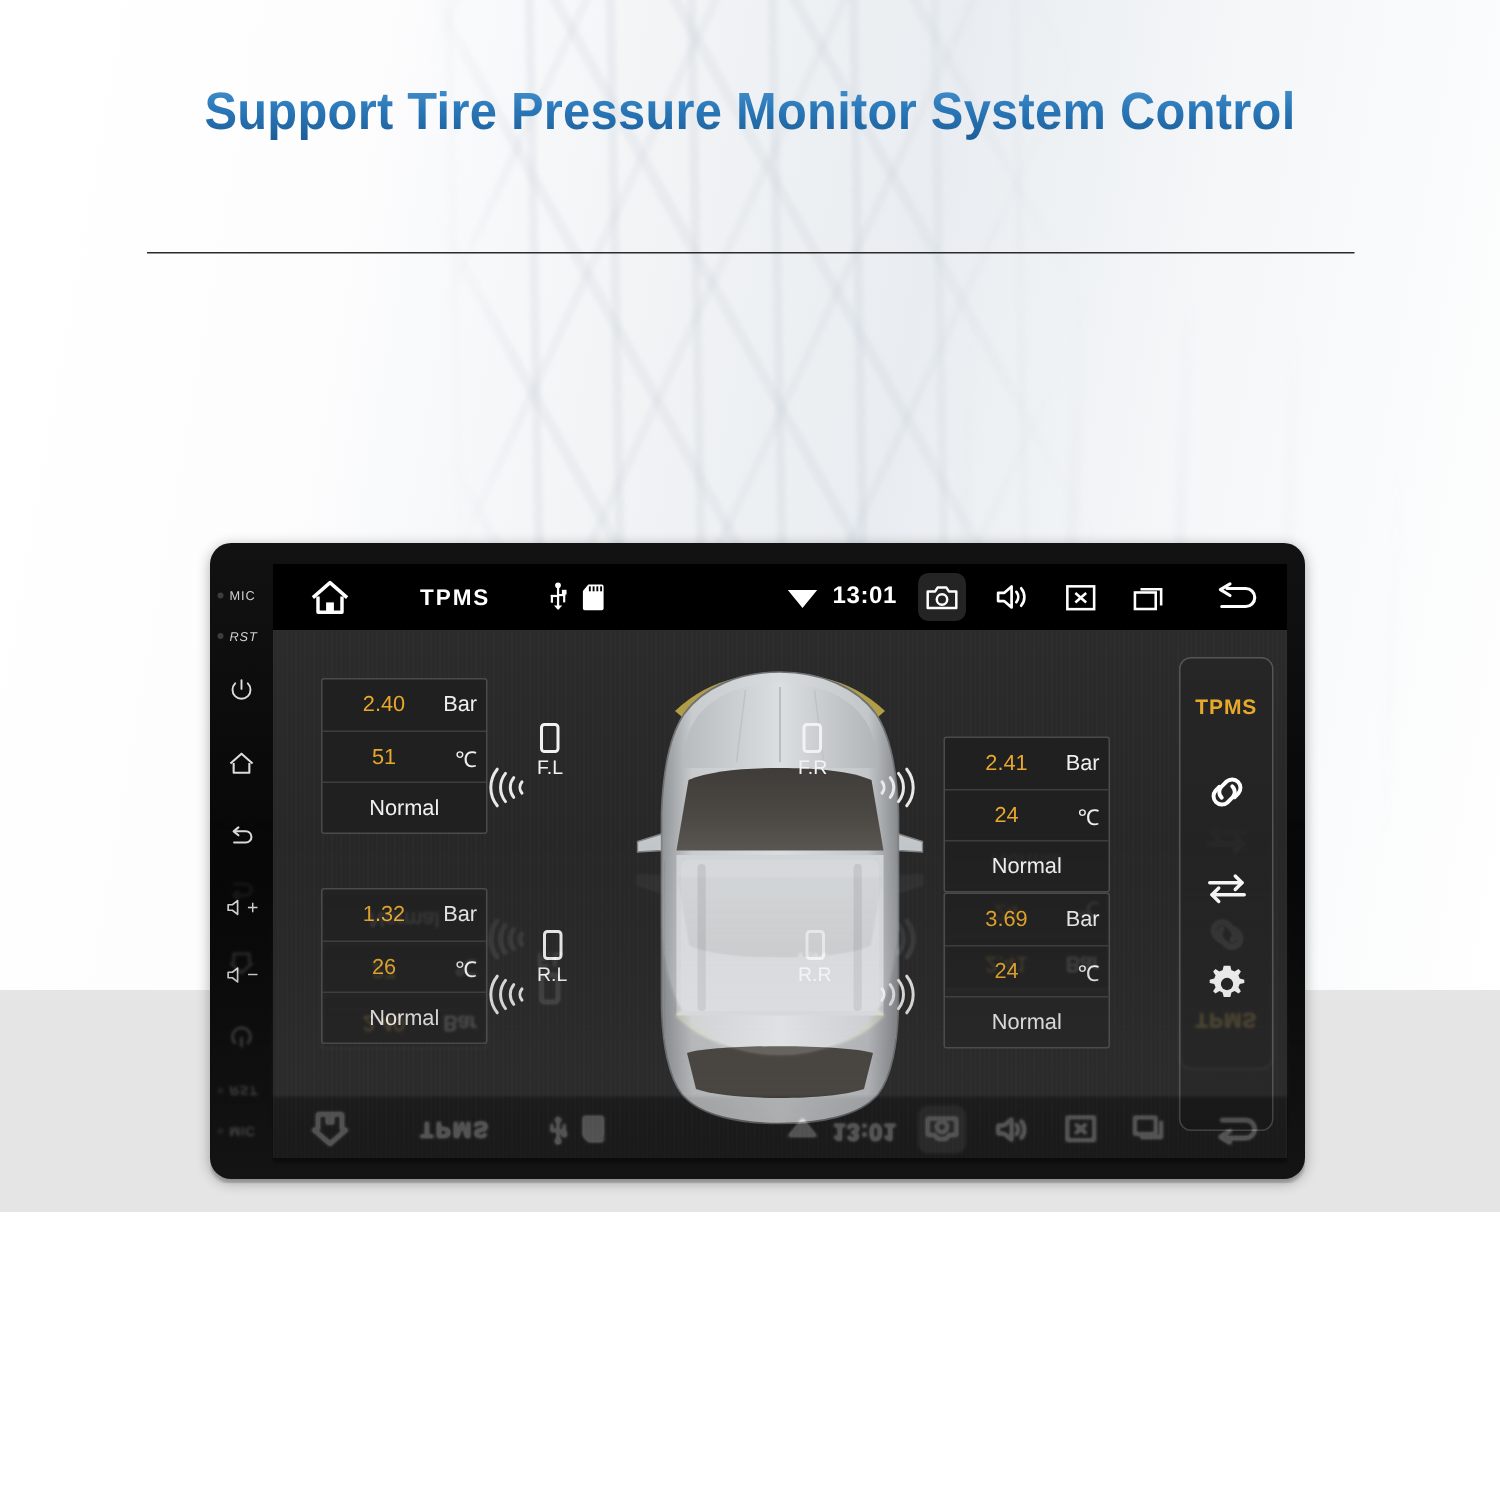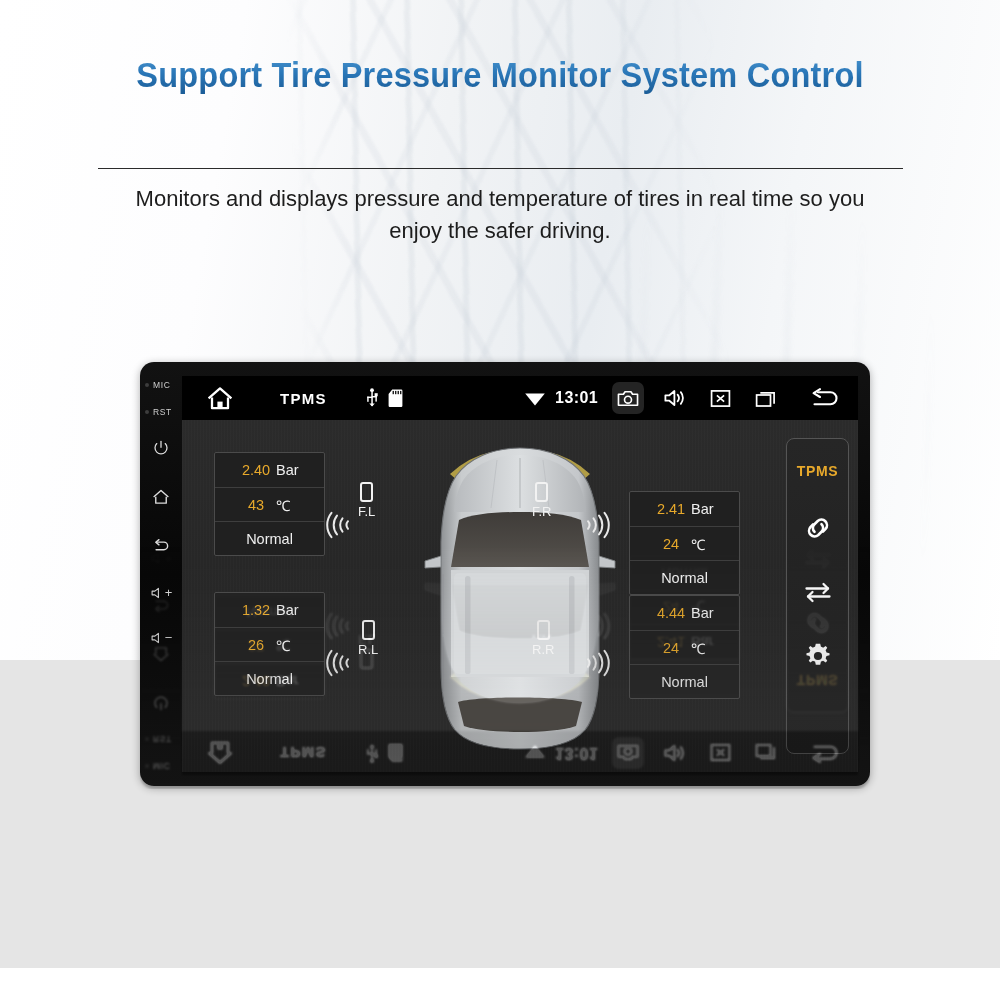"Support Tire Pressure Monitor System" #stage { height: 968px -> 808px }
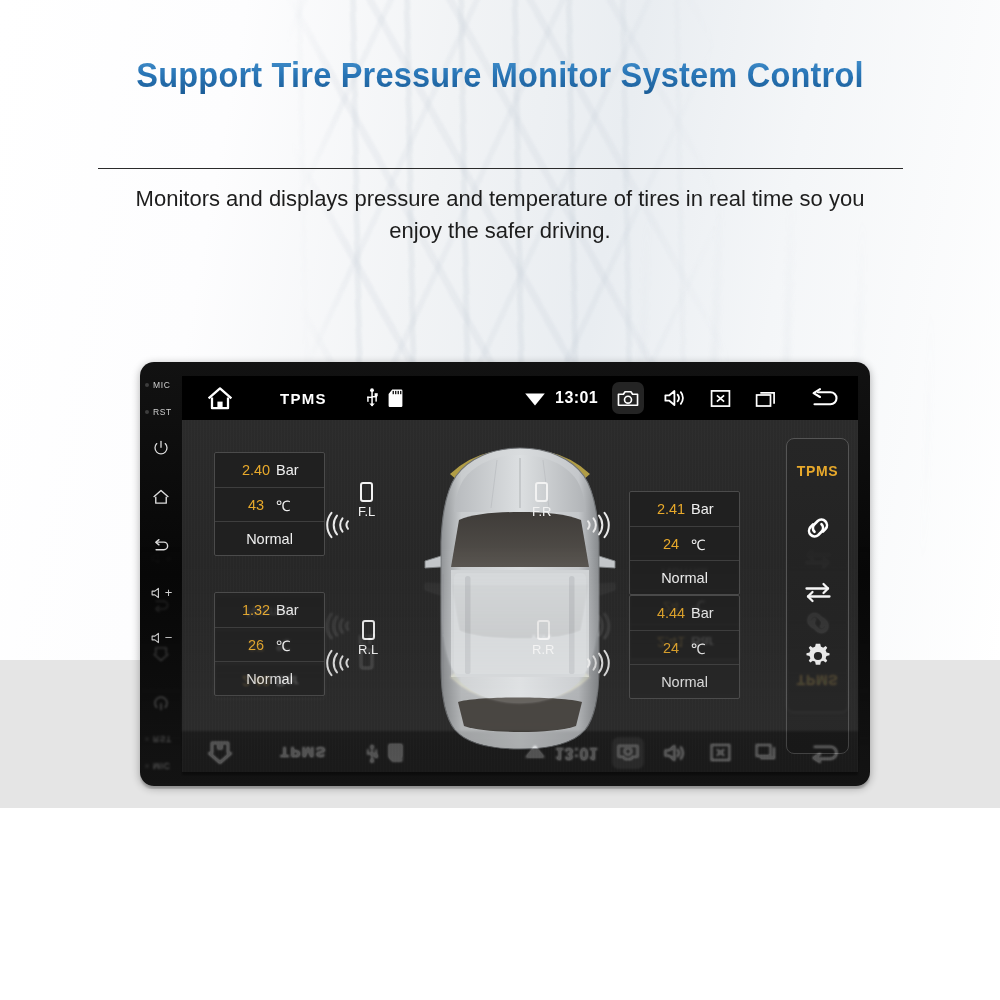"Monitors and displays pressure and" div.subtitle-text { html: <div>Monitors and displays pressure and temperature of tires in real time so you enjoy the safer driving.</div> -> none }
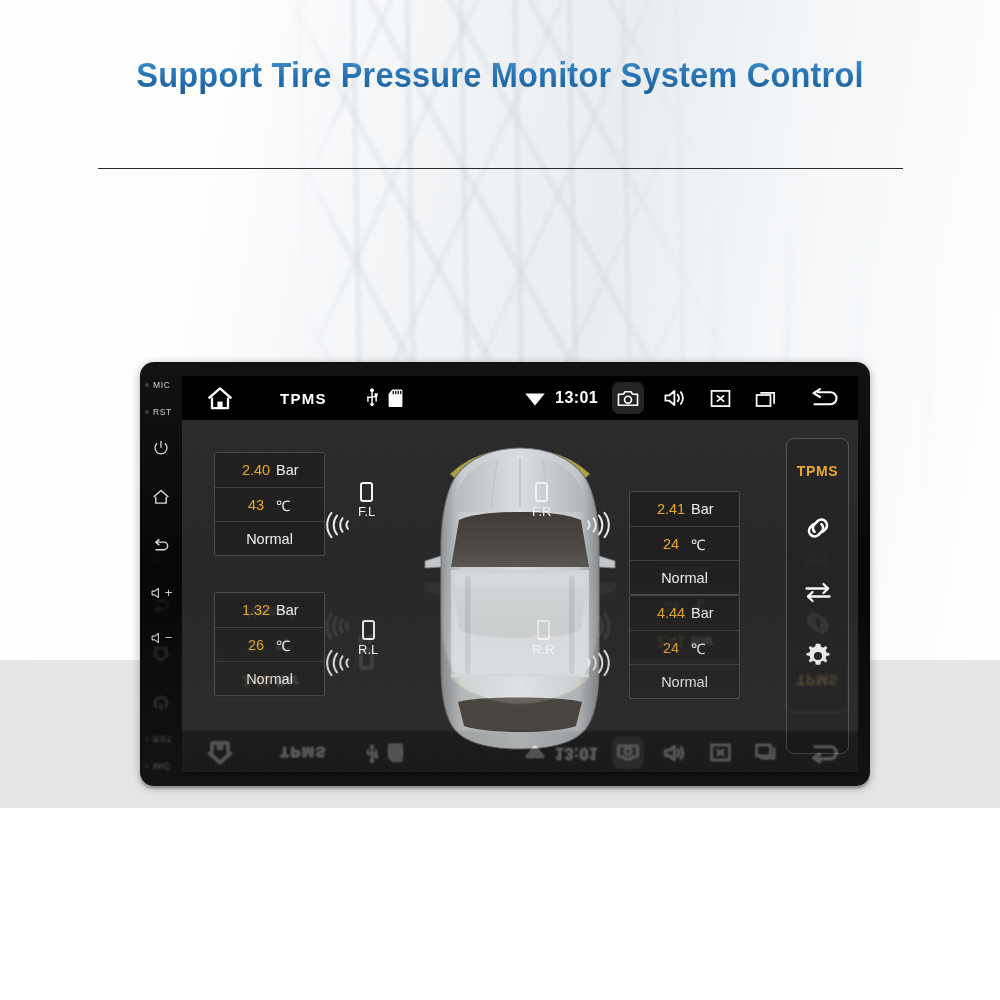"MIC" .bezel { padding-top: 12px -> 24px }
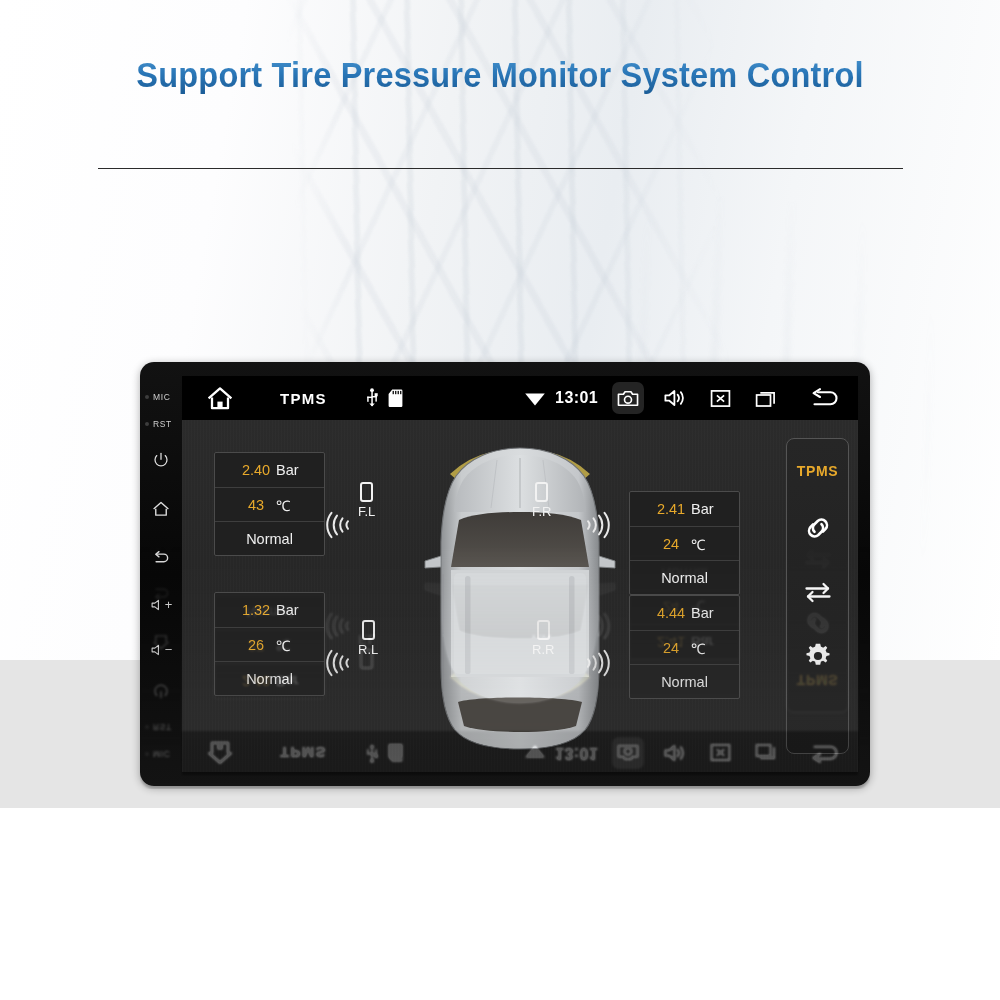"RST" .bz-rst { font-style: none -> italic }
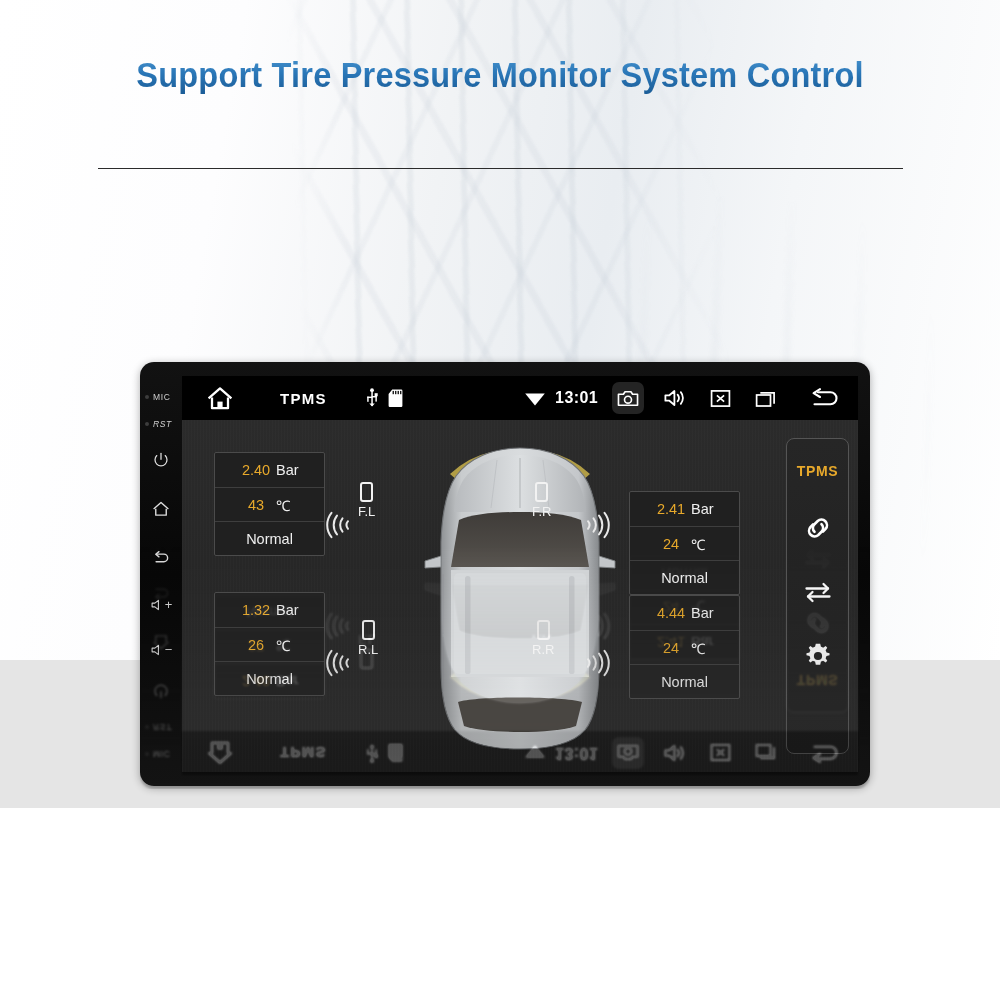"Bar" .wp-unit { text-align: left -> right }
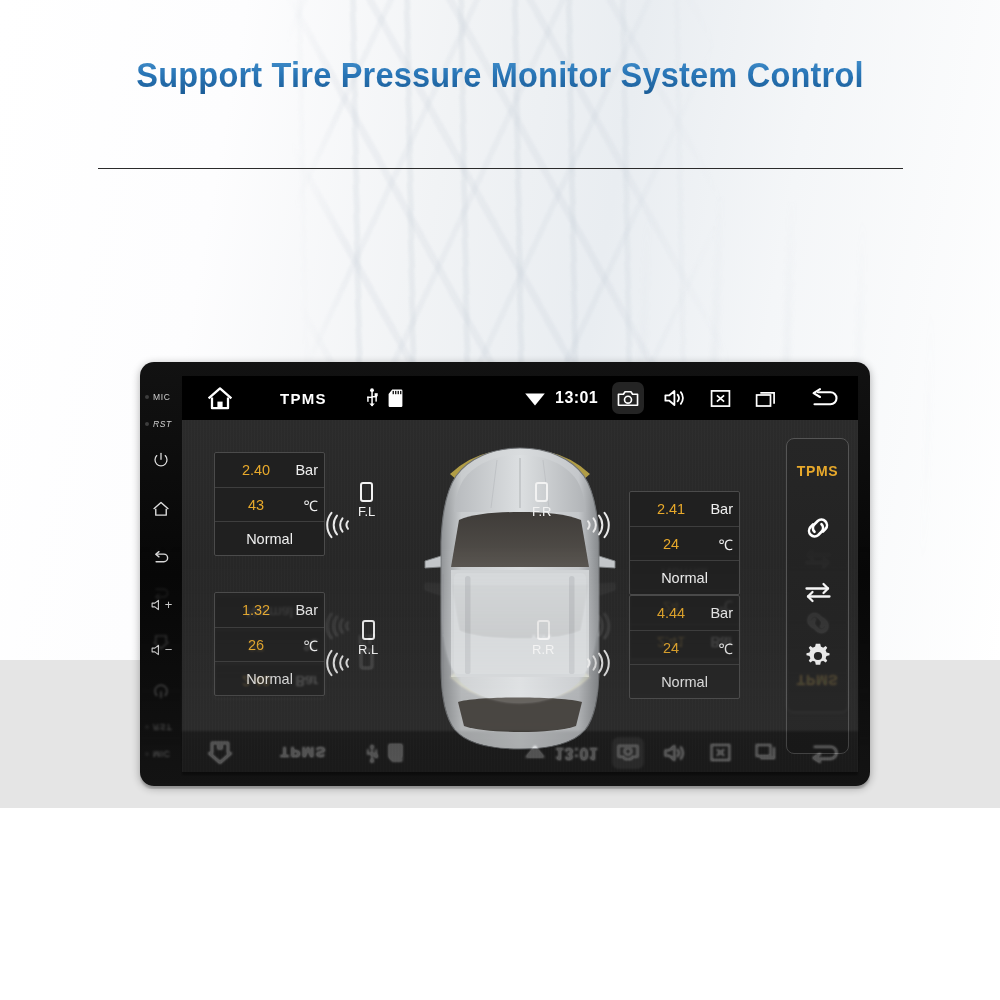"43" span.wp-val { text: 43 -> 51 }
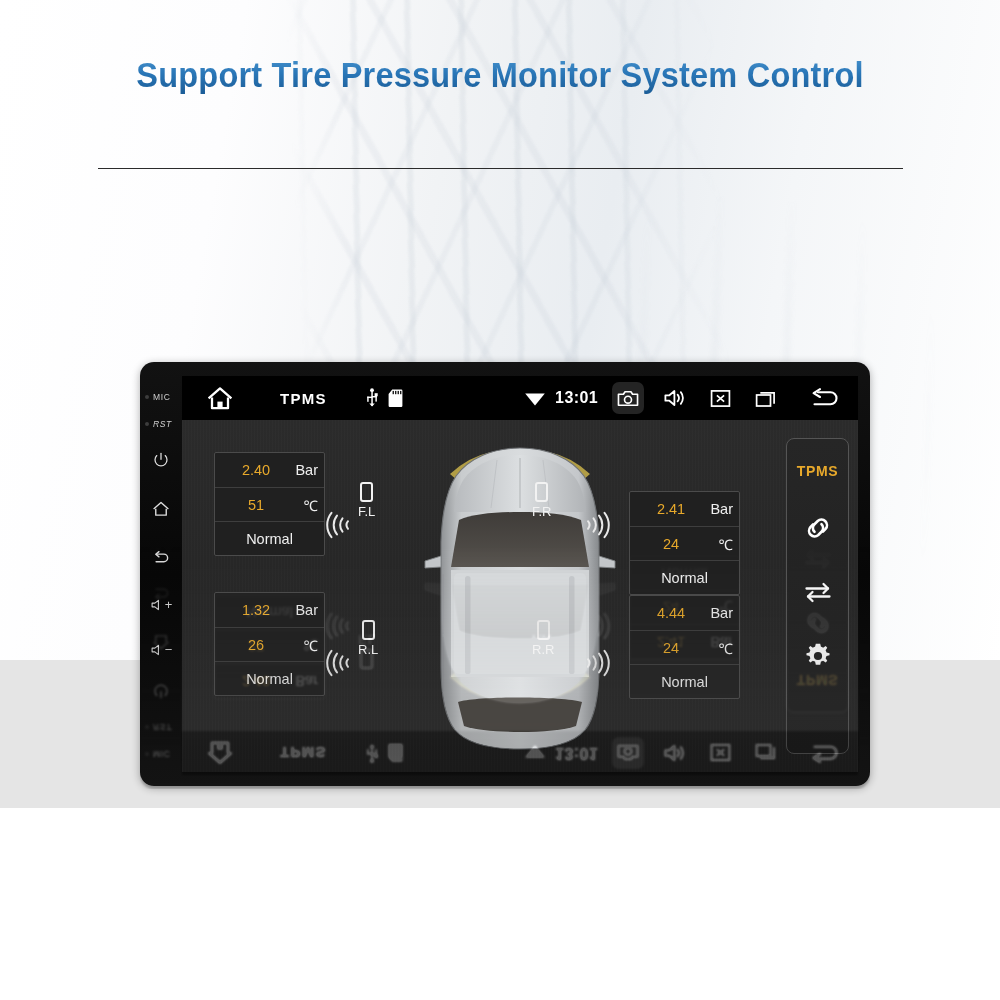"4.44" span.wp-val { text: 4.44 -> 3.69 }
